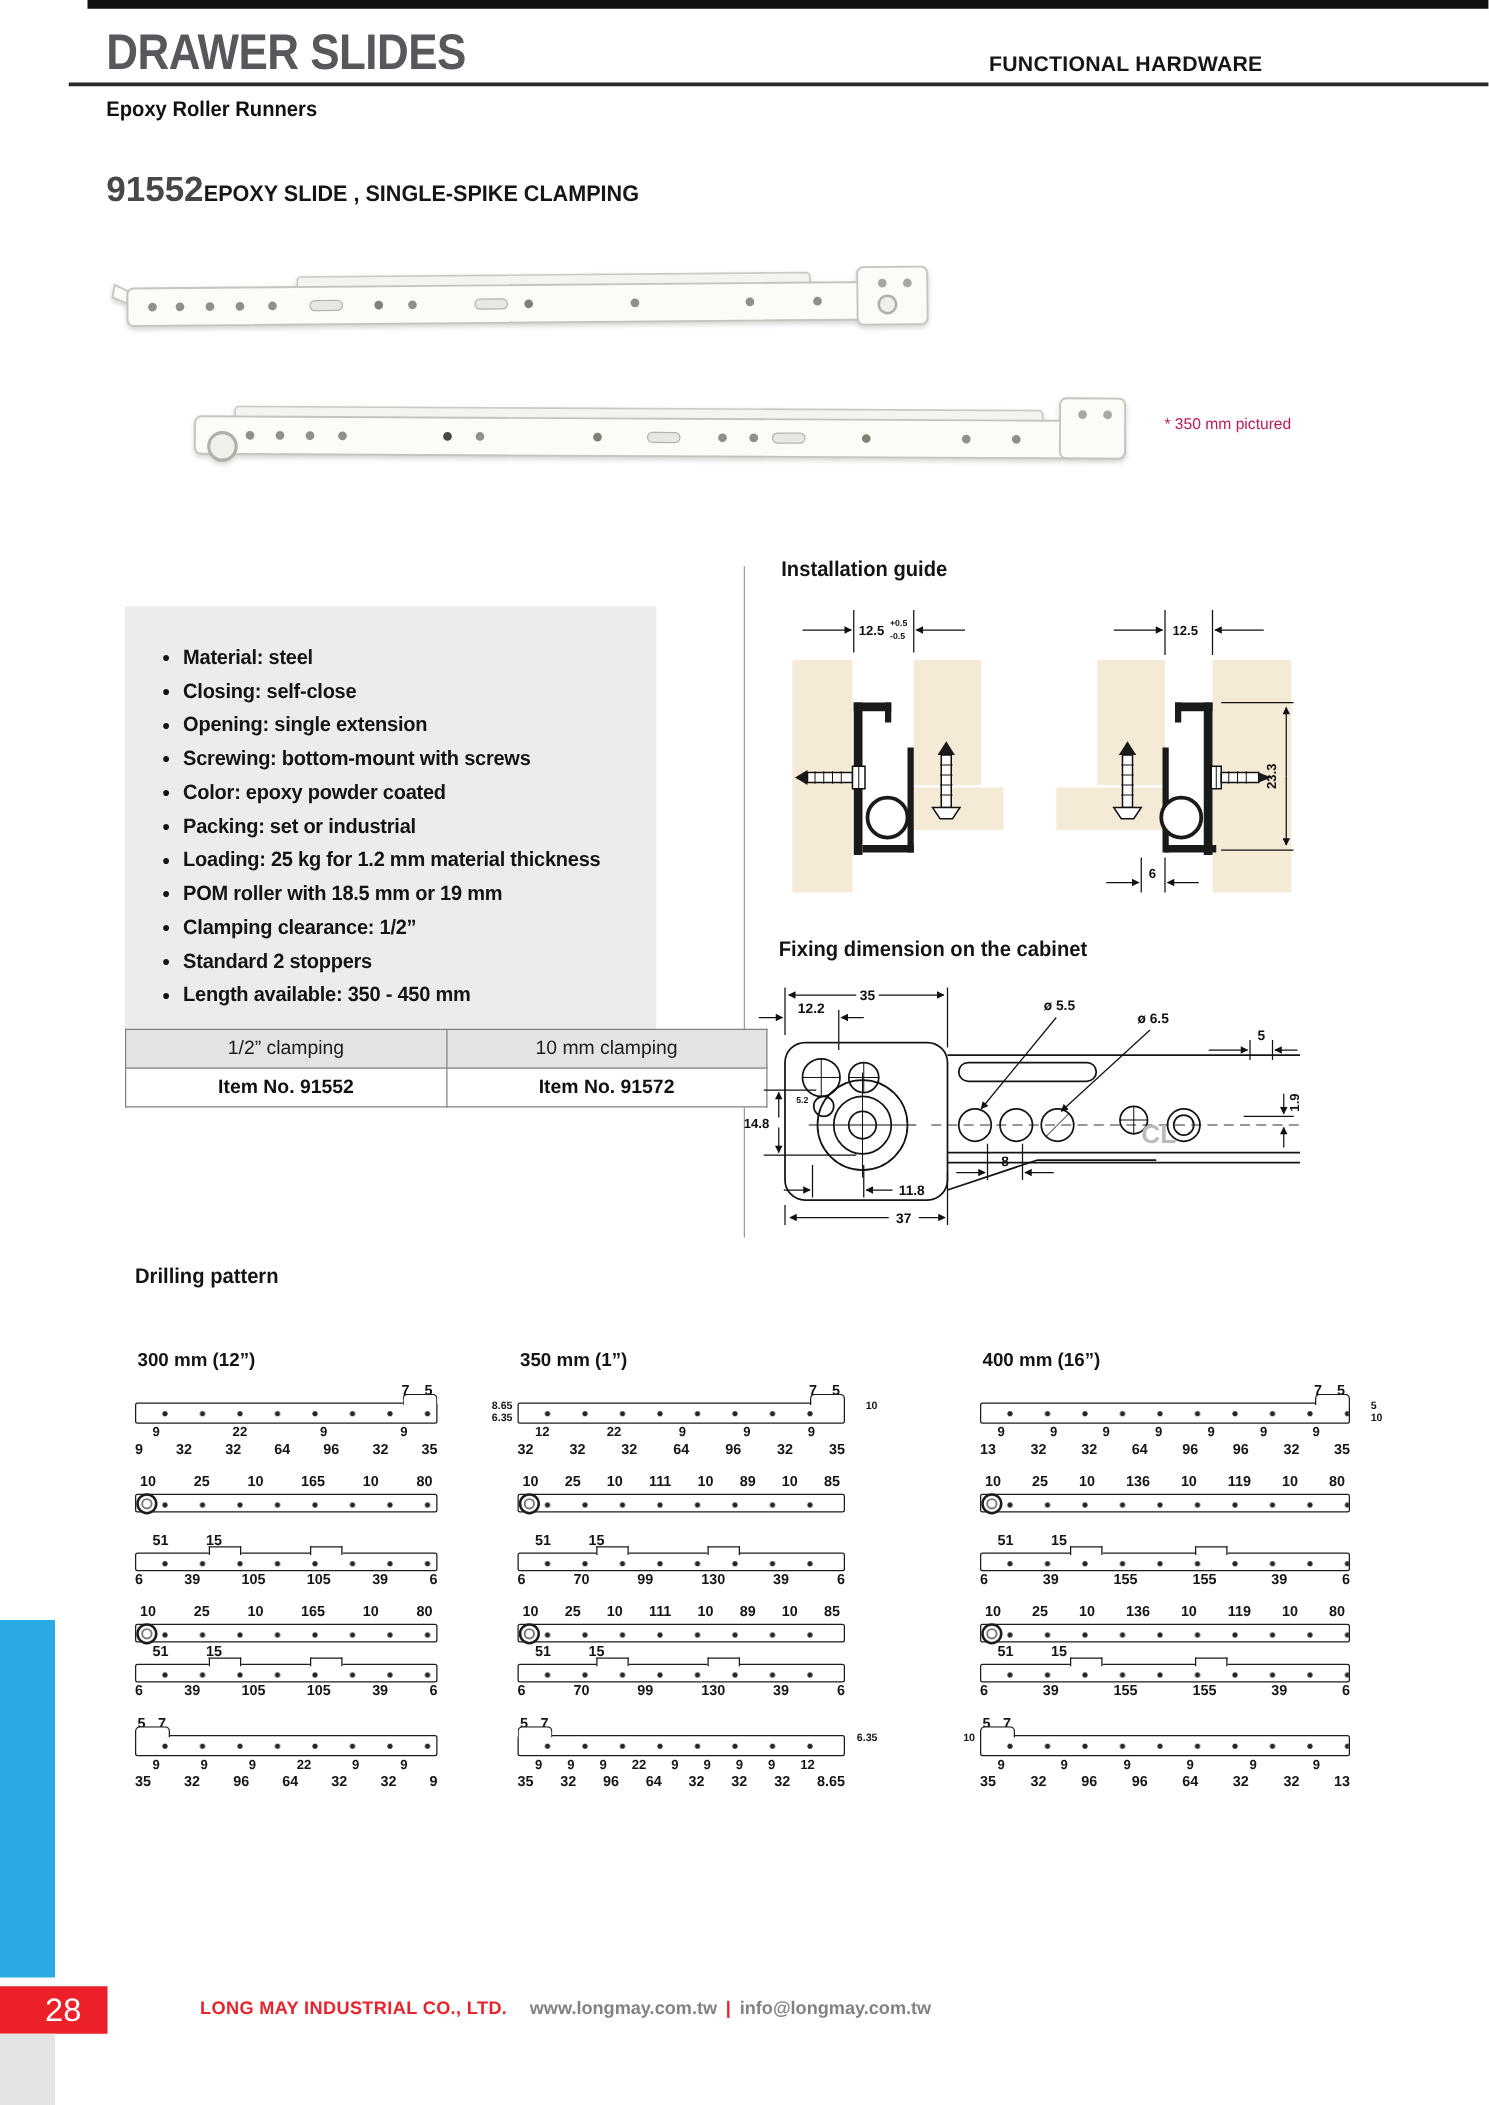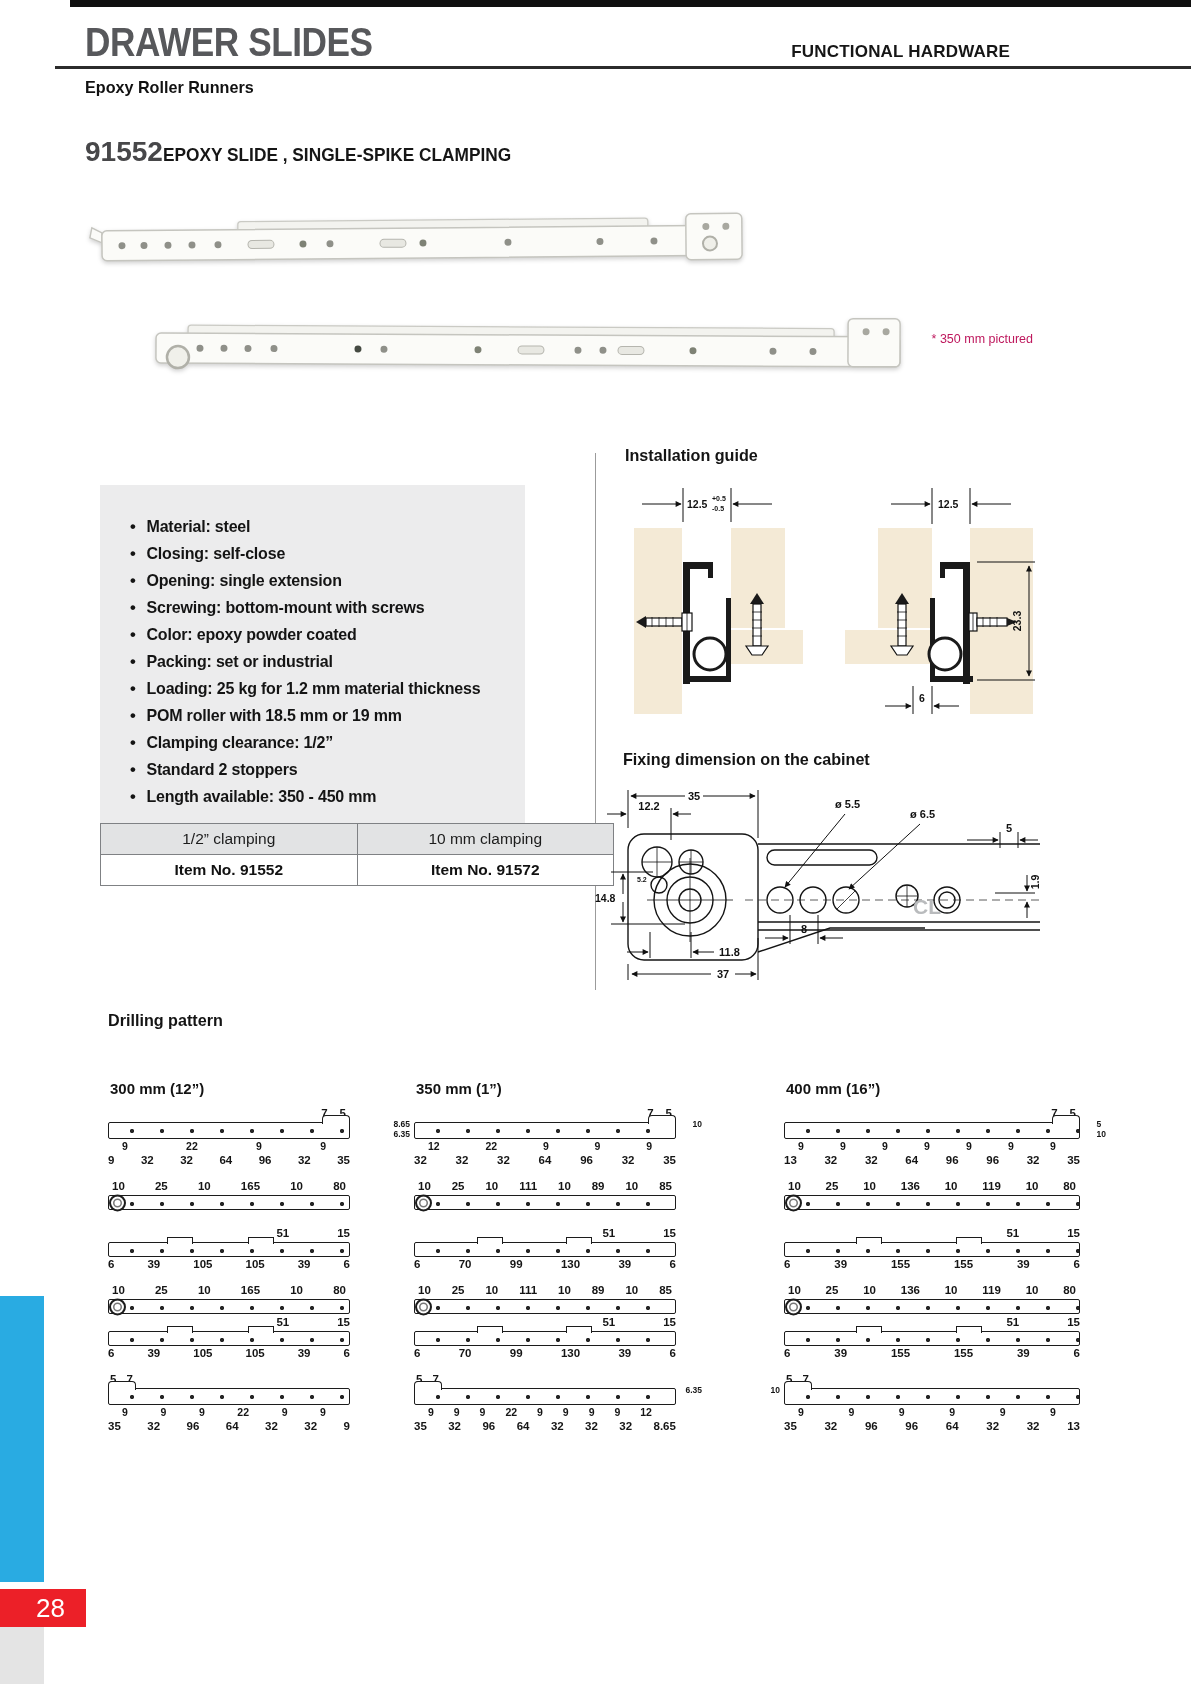"51" .dims.align-left { gap: 48px -> 30px; justify-content: flex-end -> flex-start }
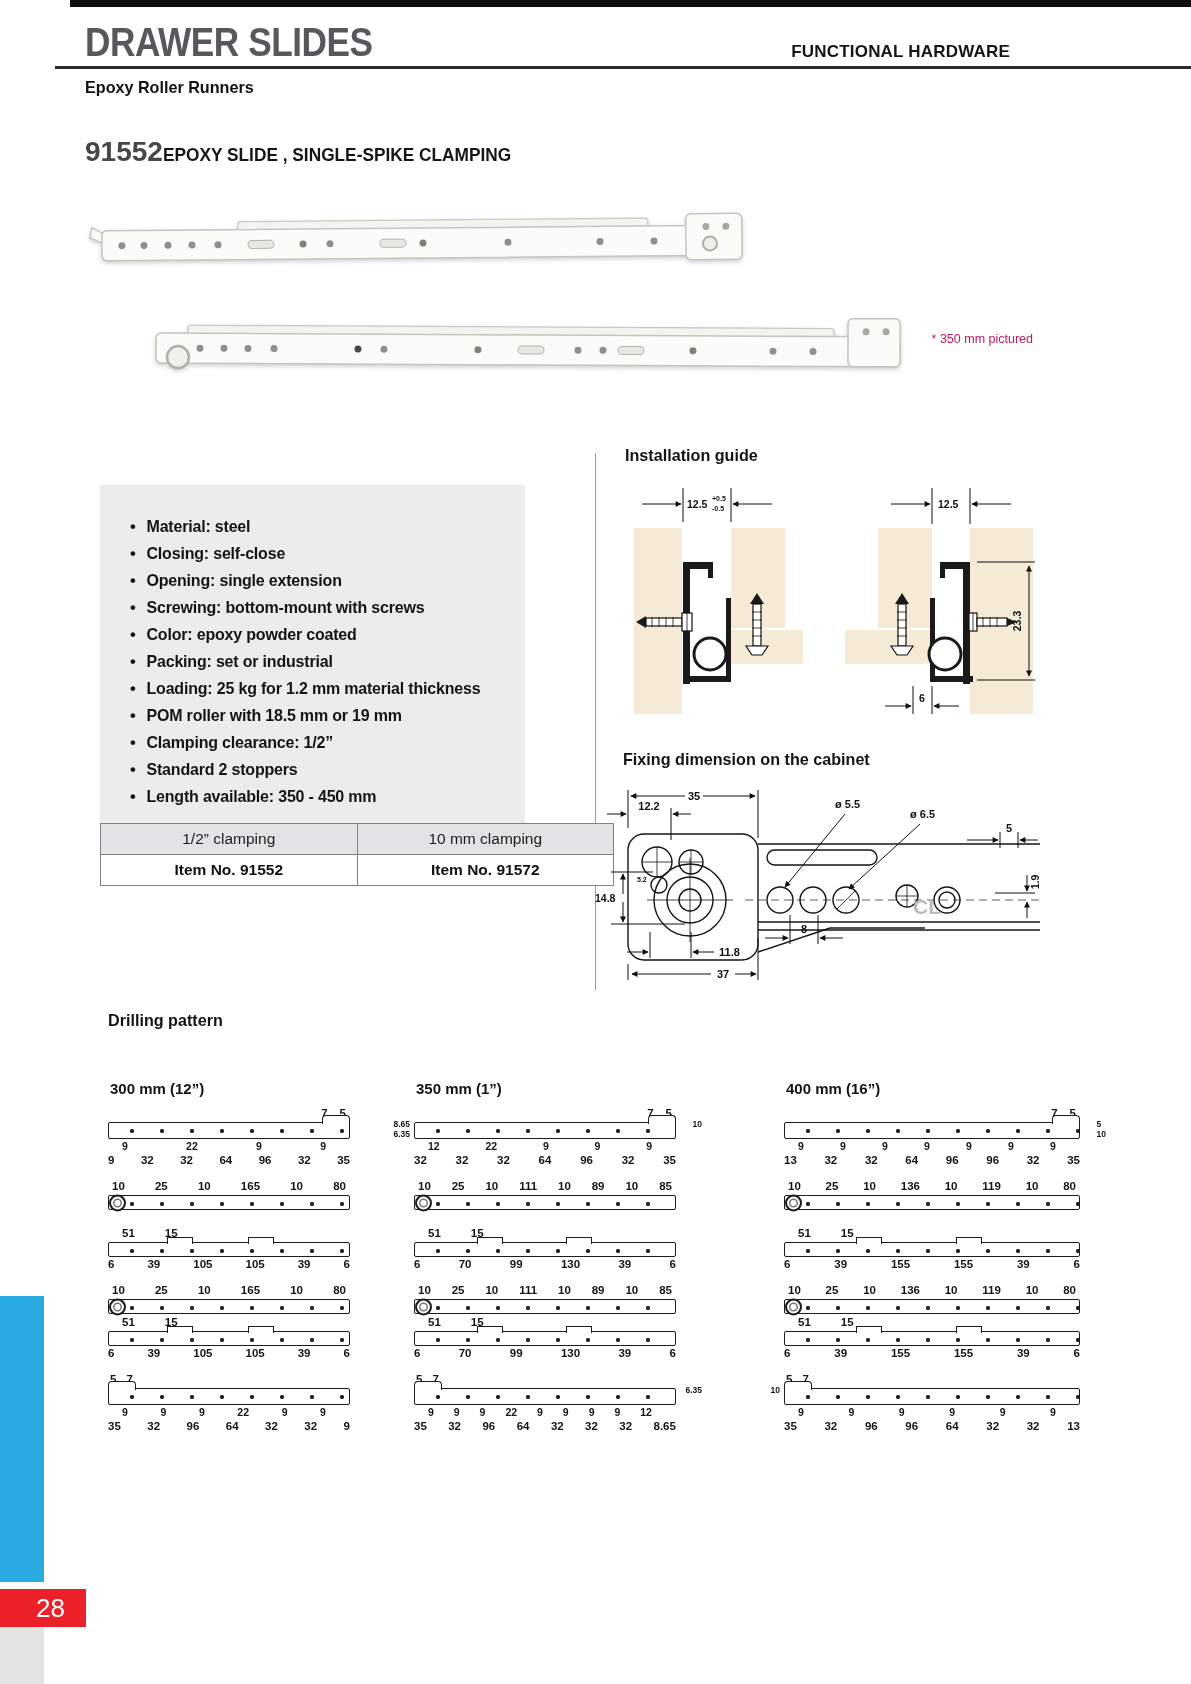"LONG MAY INDUSTRIAL CO., LTD." div.f-line { html: none -> <div> <span>LONG MAY INDUSTRIAL CO., LTD.</span> <span><span>www.longmay.com.tw</span><span>|</span><span>info@longmay.com.tw</span></span> </div> }
